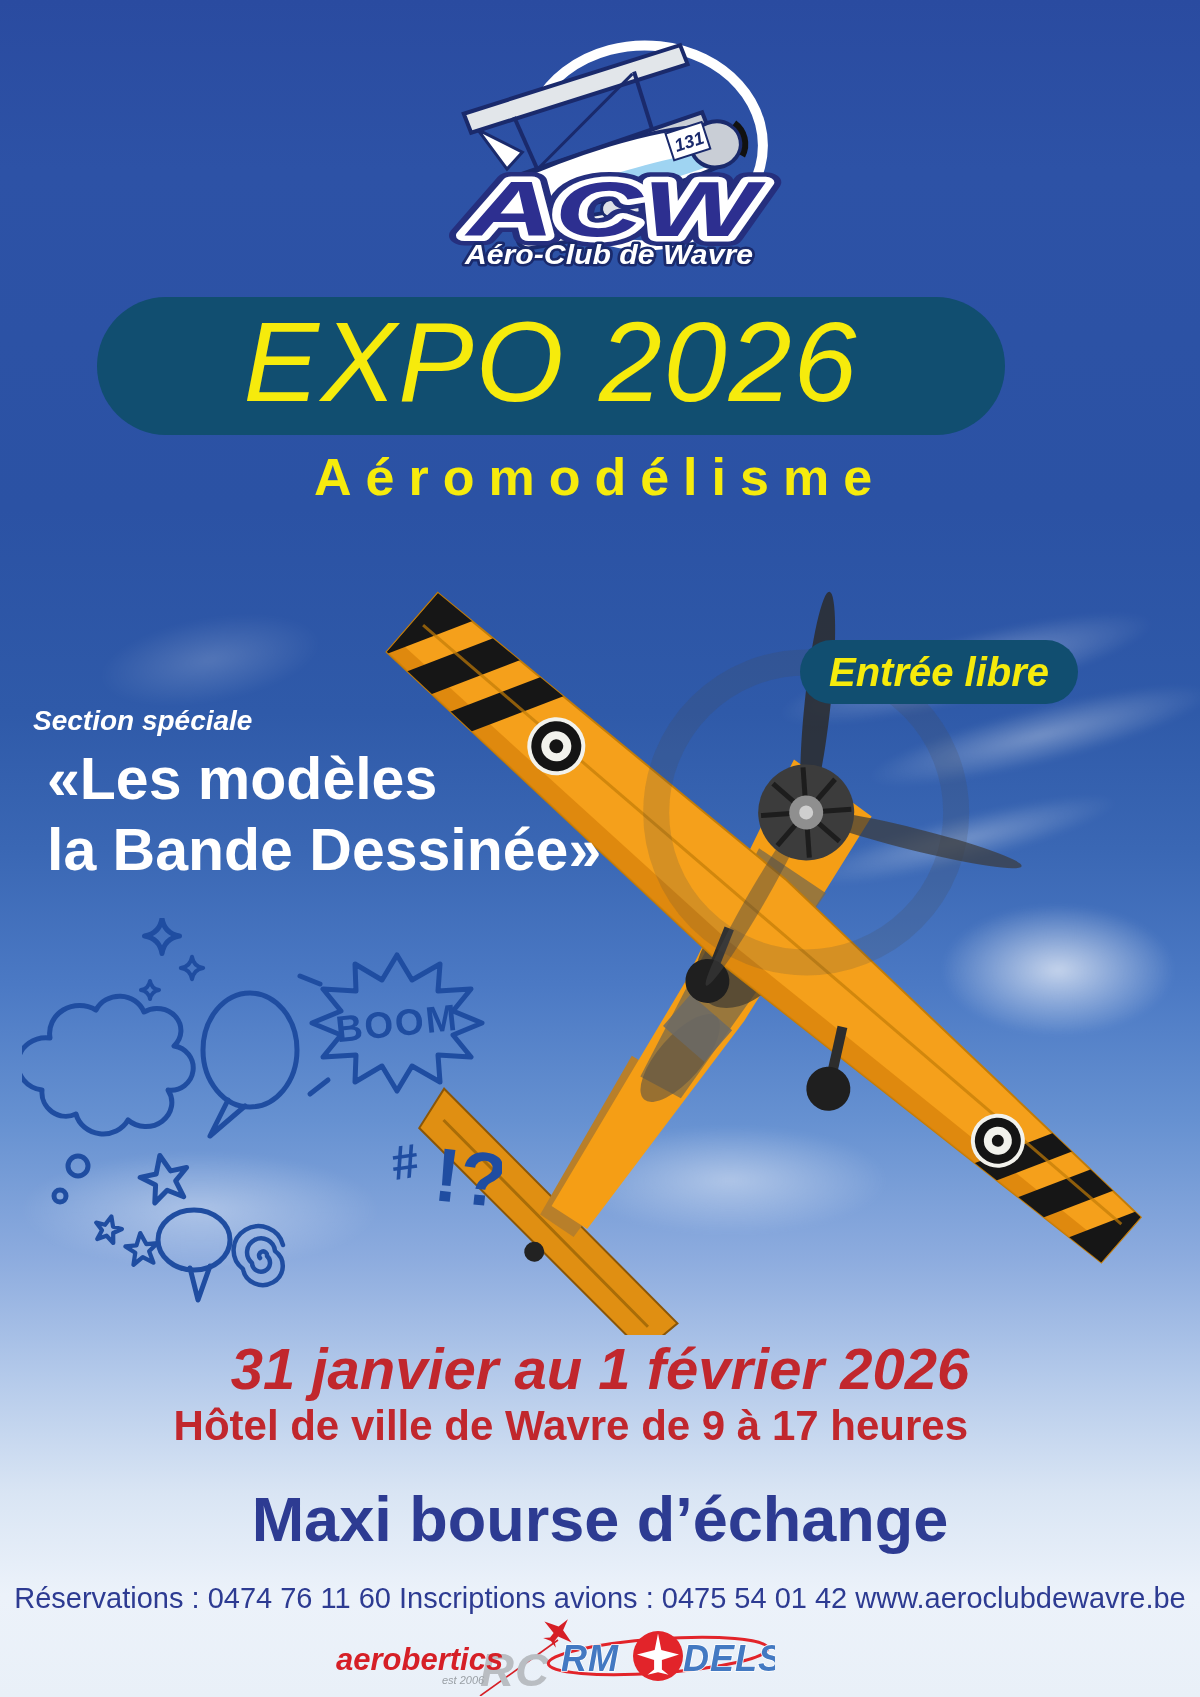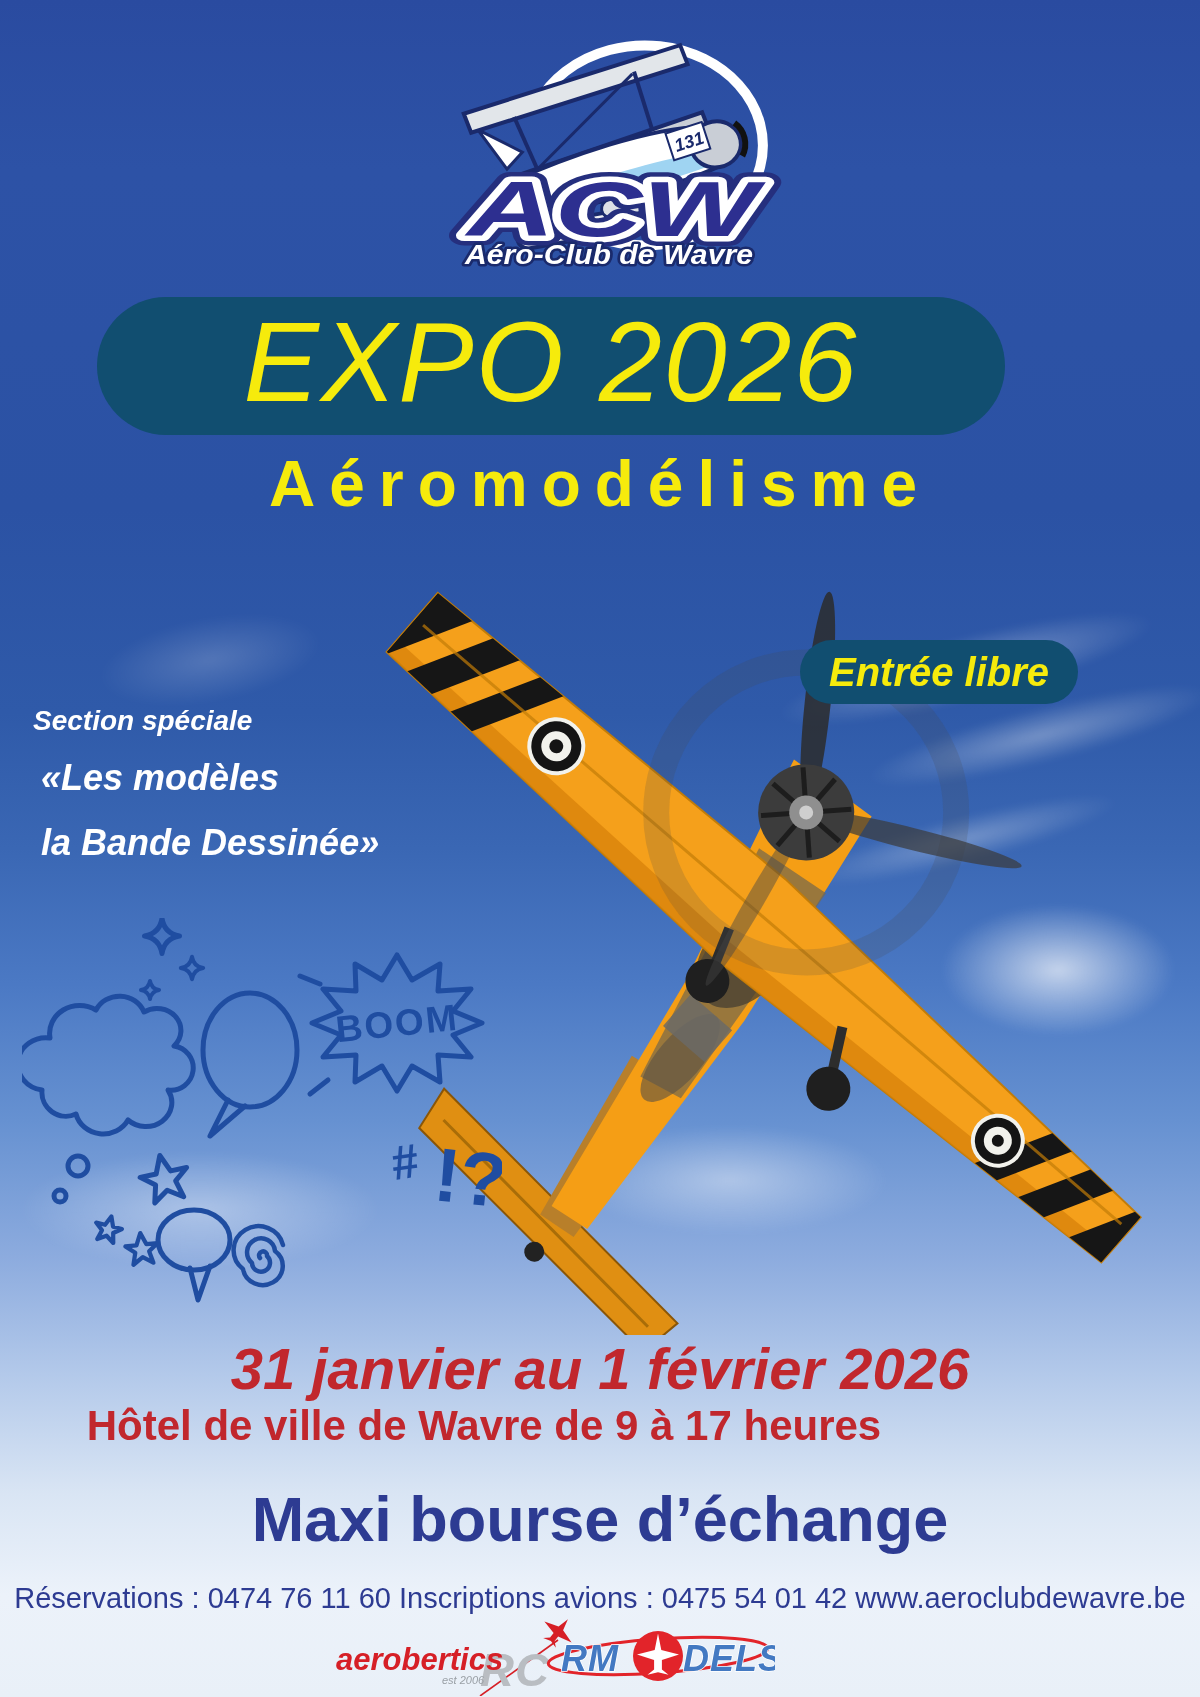"Aéromodélisme" .subtitle { font-size: 64px -> 52px }
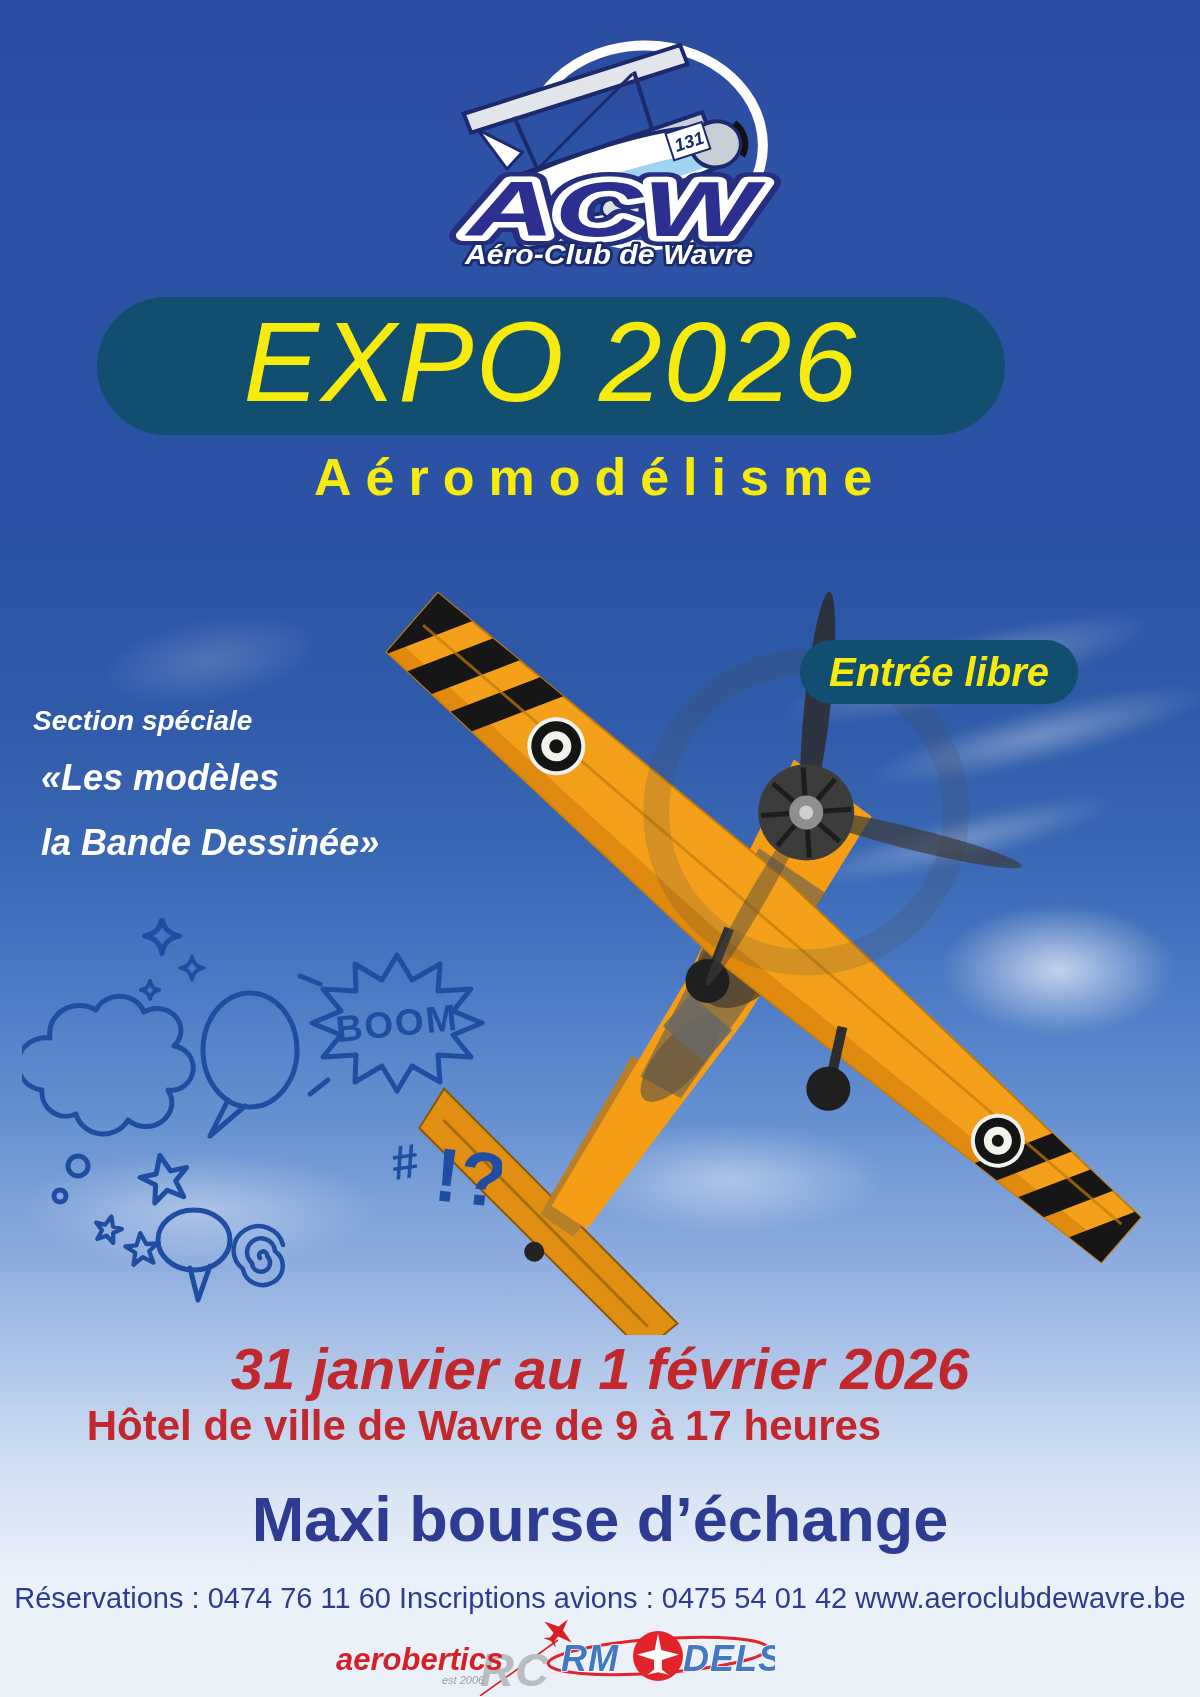"«Les modèles" .special .quote { font-size: 36px -> 59px; font-style: italic -> none; margin: 8px -> 14px }
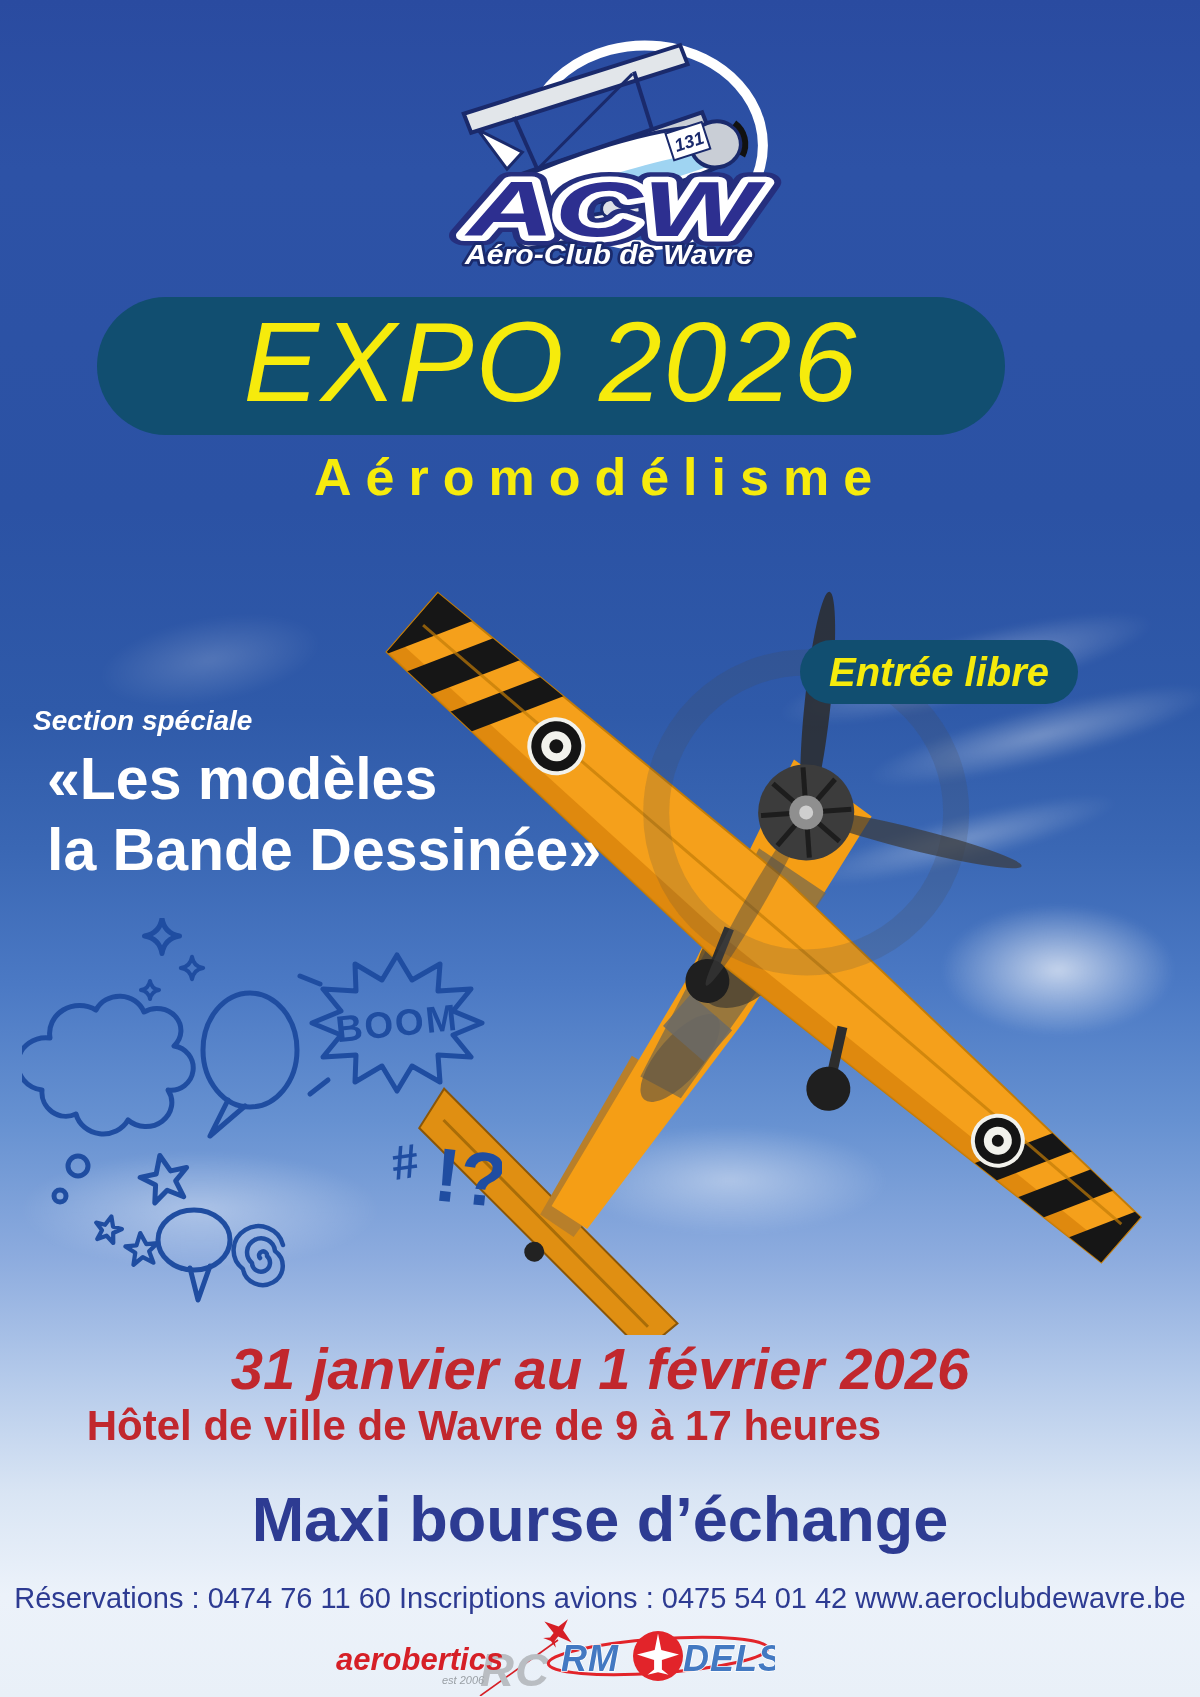"Hôtel de ville de Wavre" .venue { text-align: center -> right }
